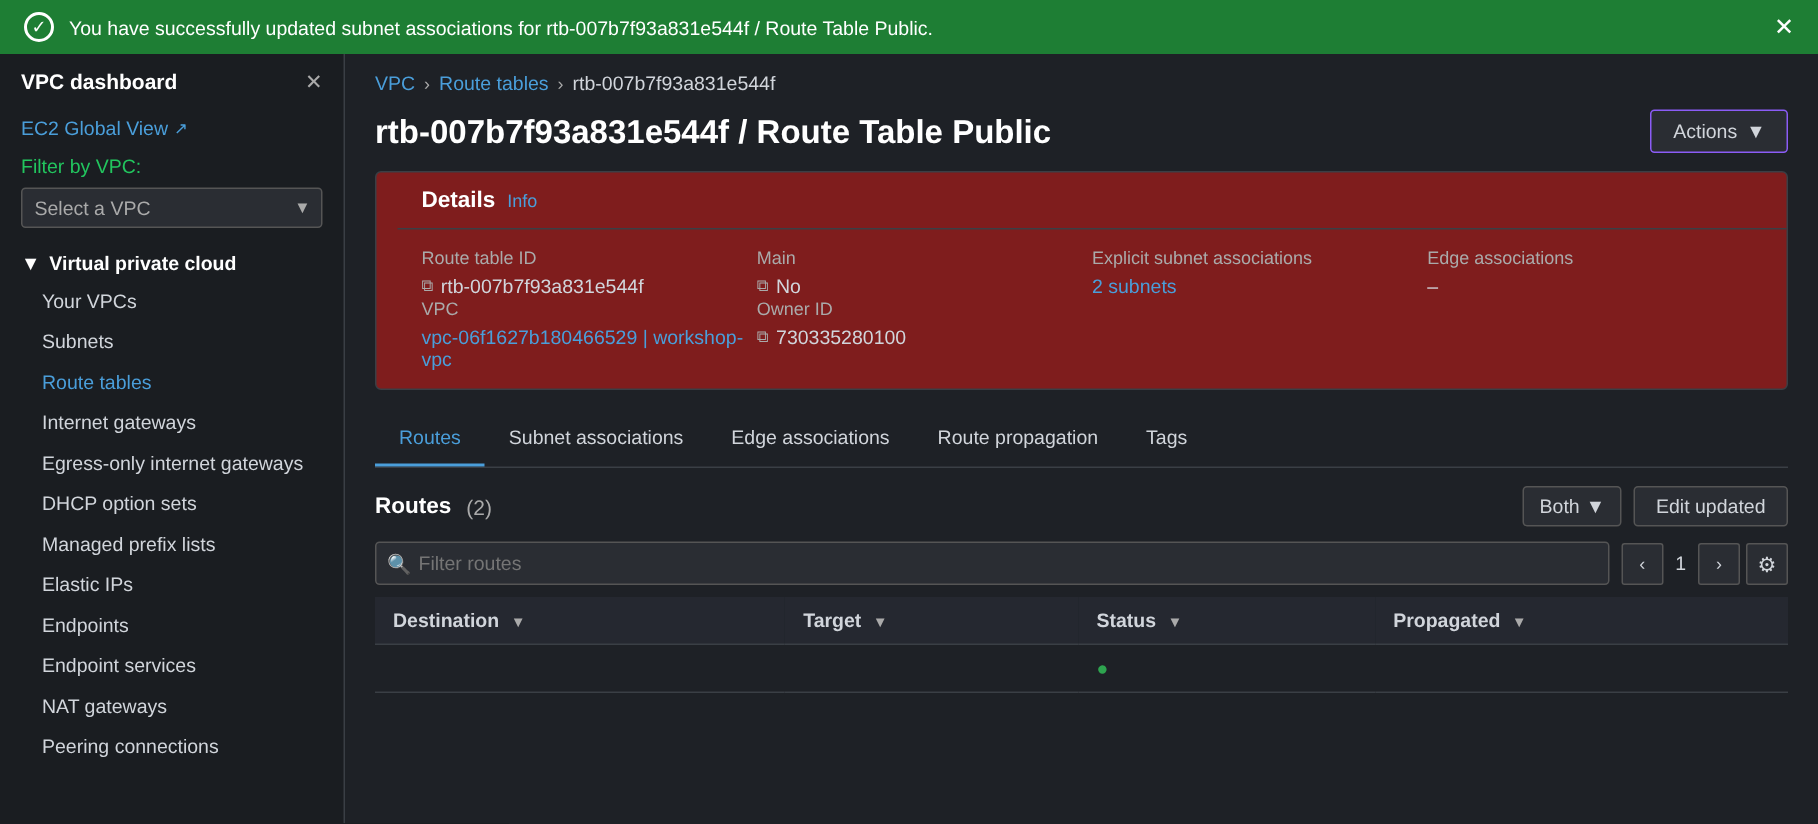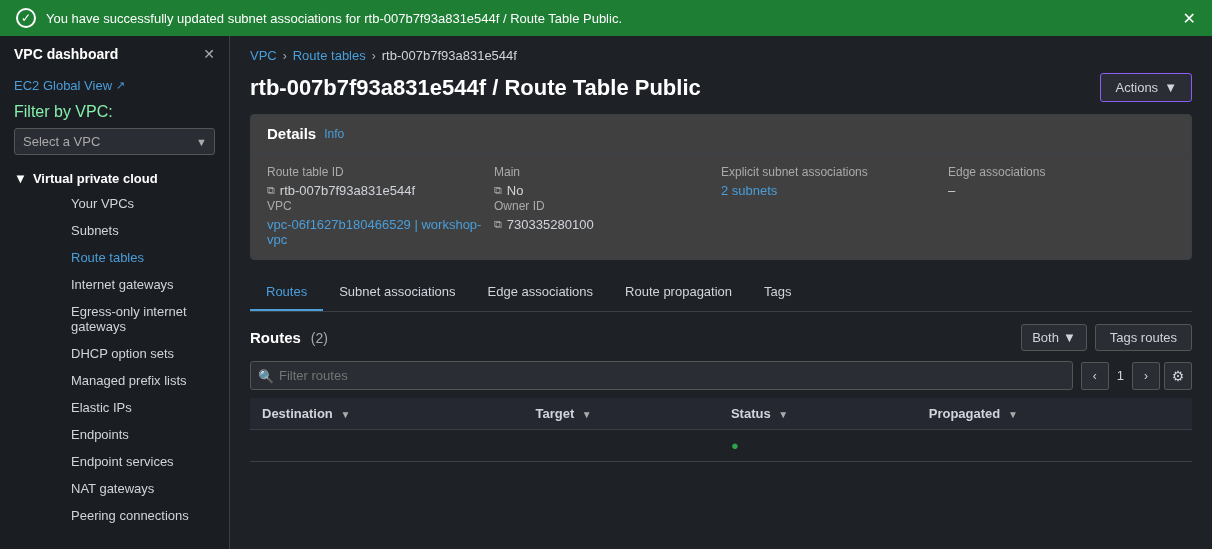"Filter by VPC:" .filter-label { color: #86efac -> #22c55e; font-size: 16px -> 13px }
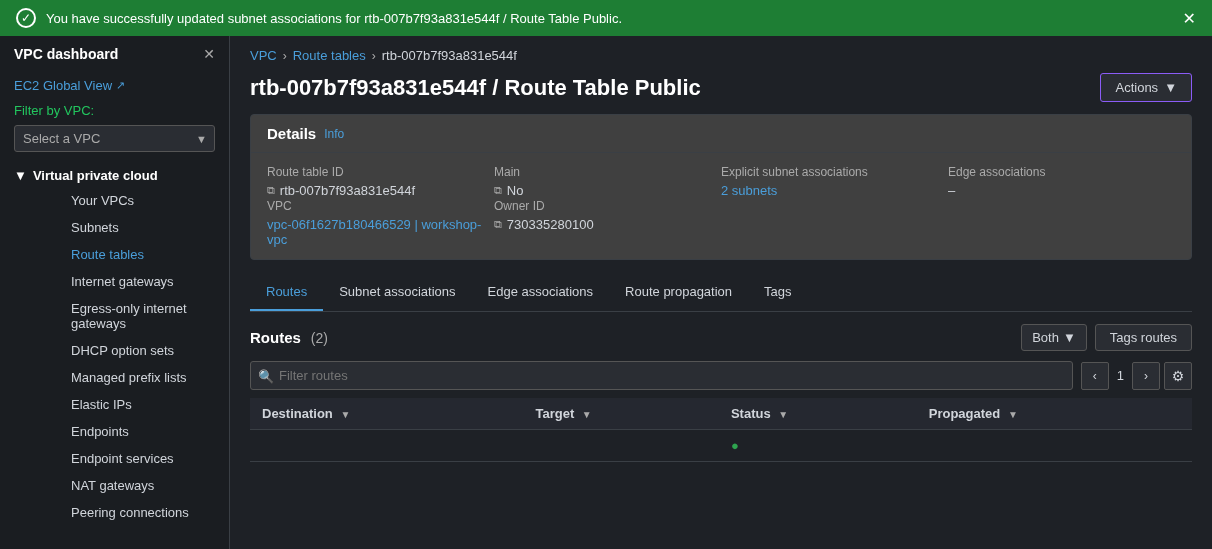"Details" .details-card { background: #404040 -> #7f1d1d; padding-left: none -> 14px }
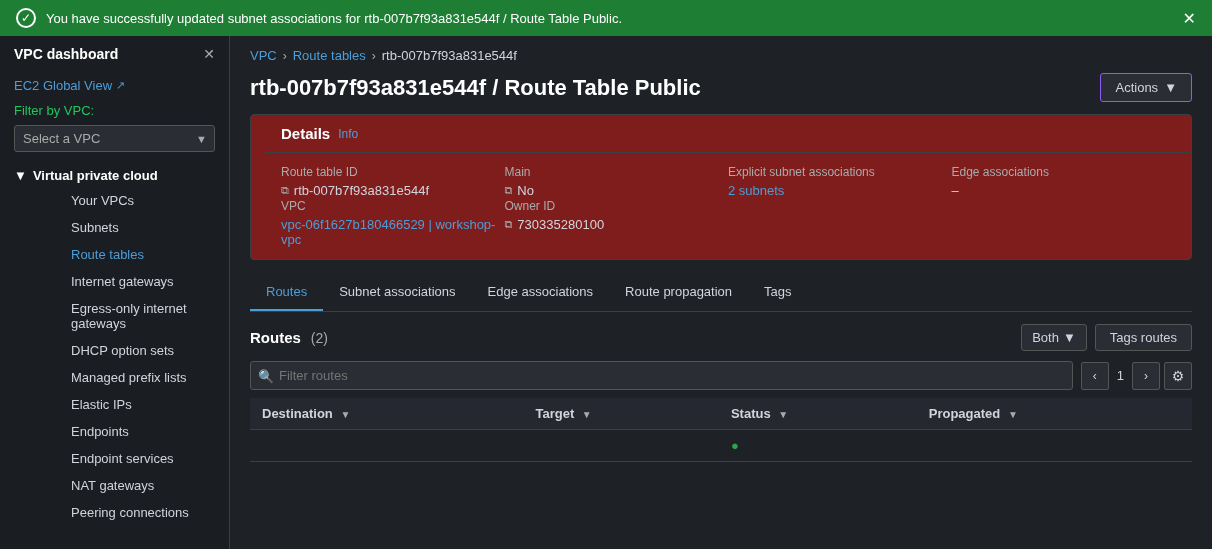"Your VPCs" .sidebar-nav-item { margin-left: 43px -> none }
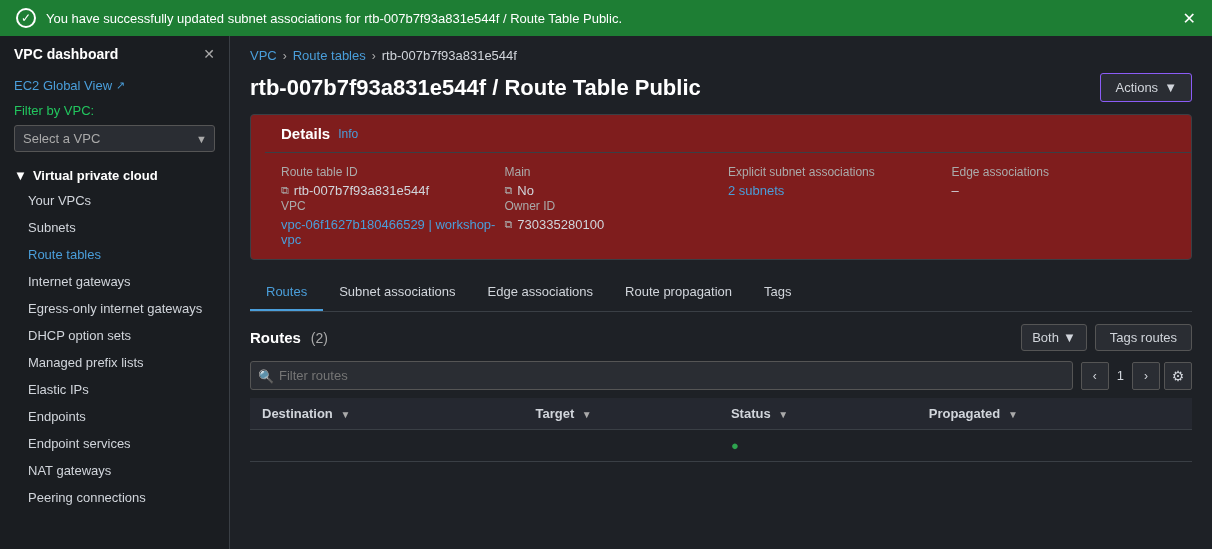"Tags routes" span { text: Tags routes -> Edit updated }
